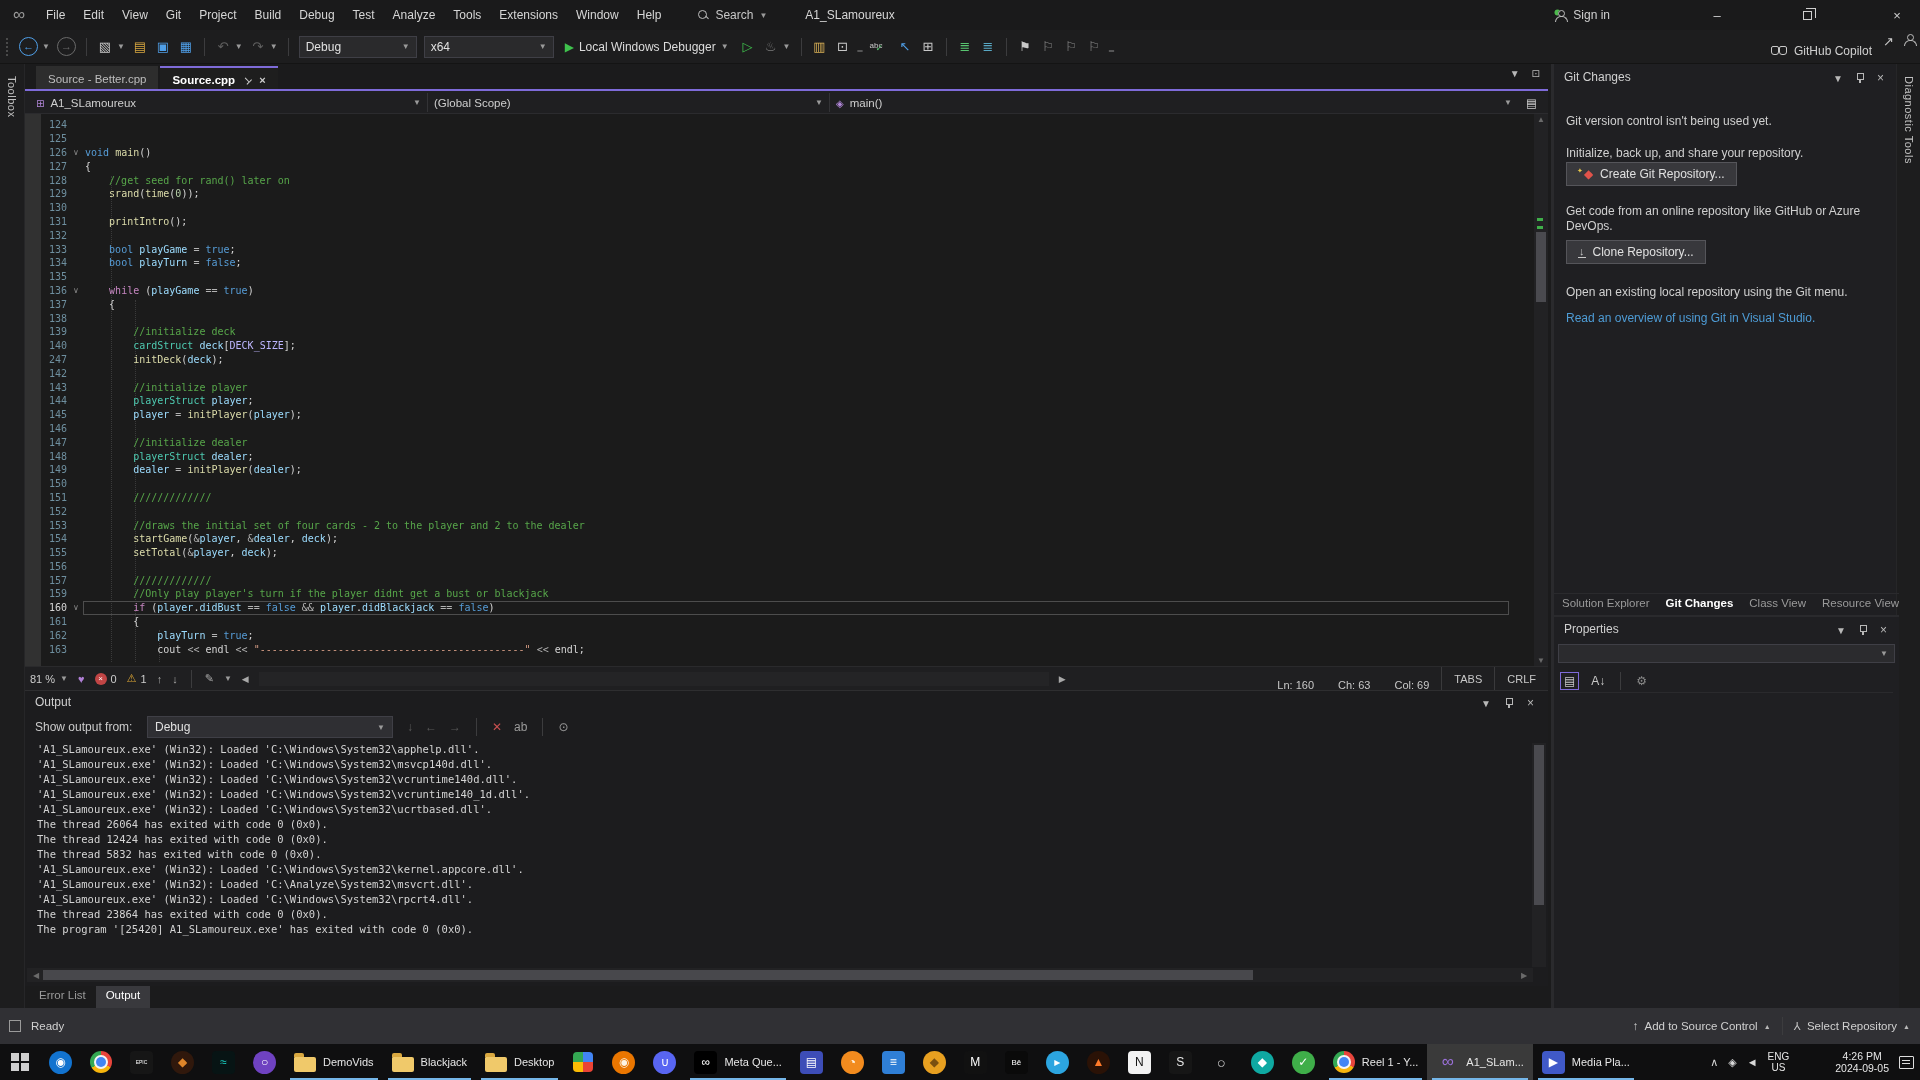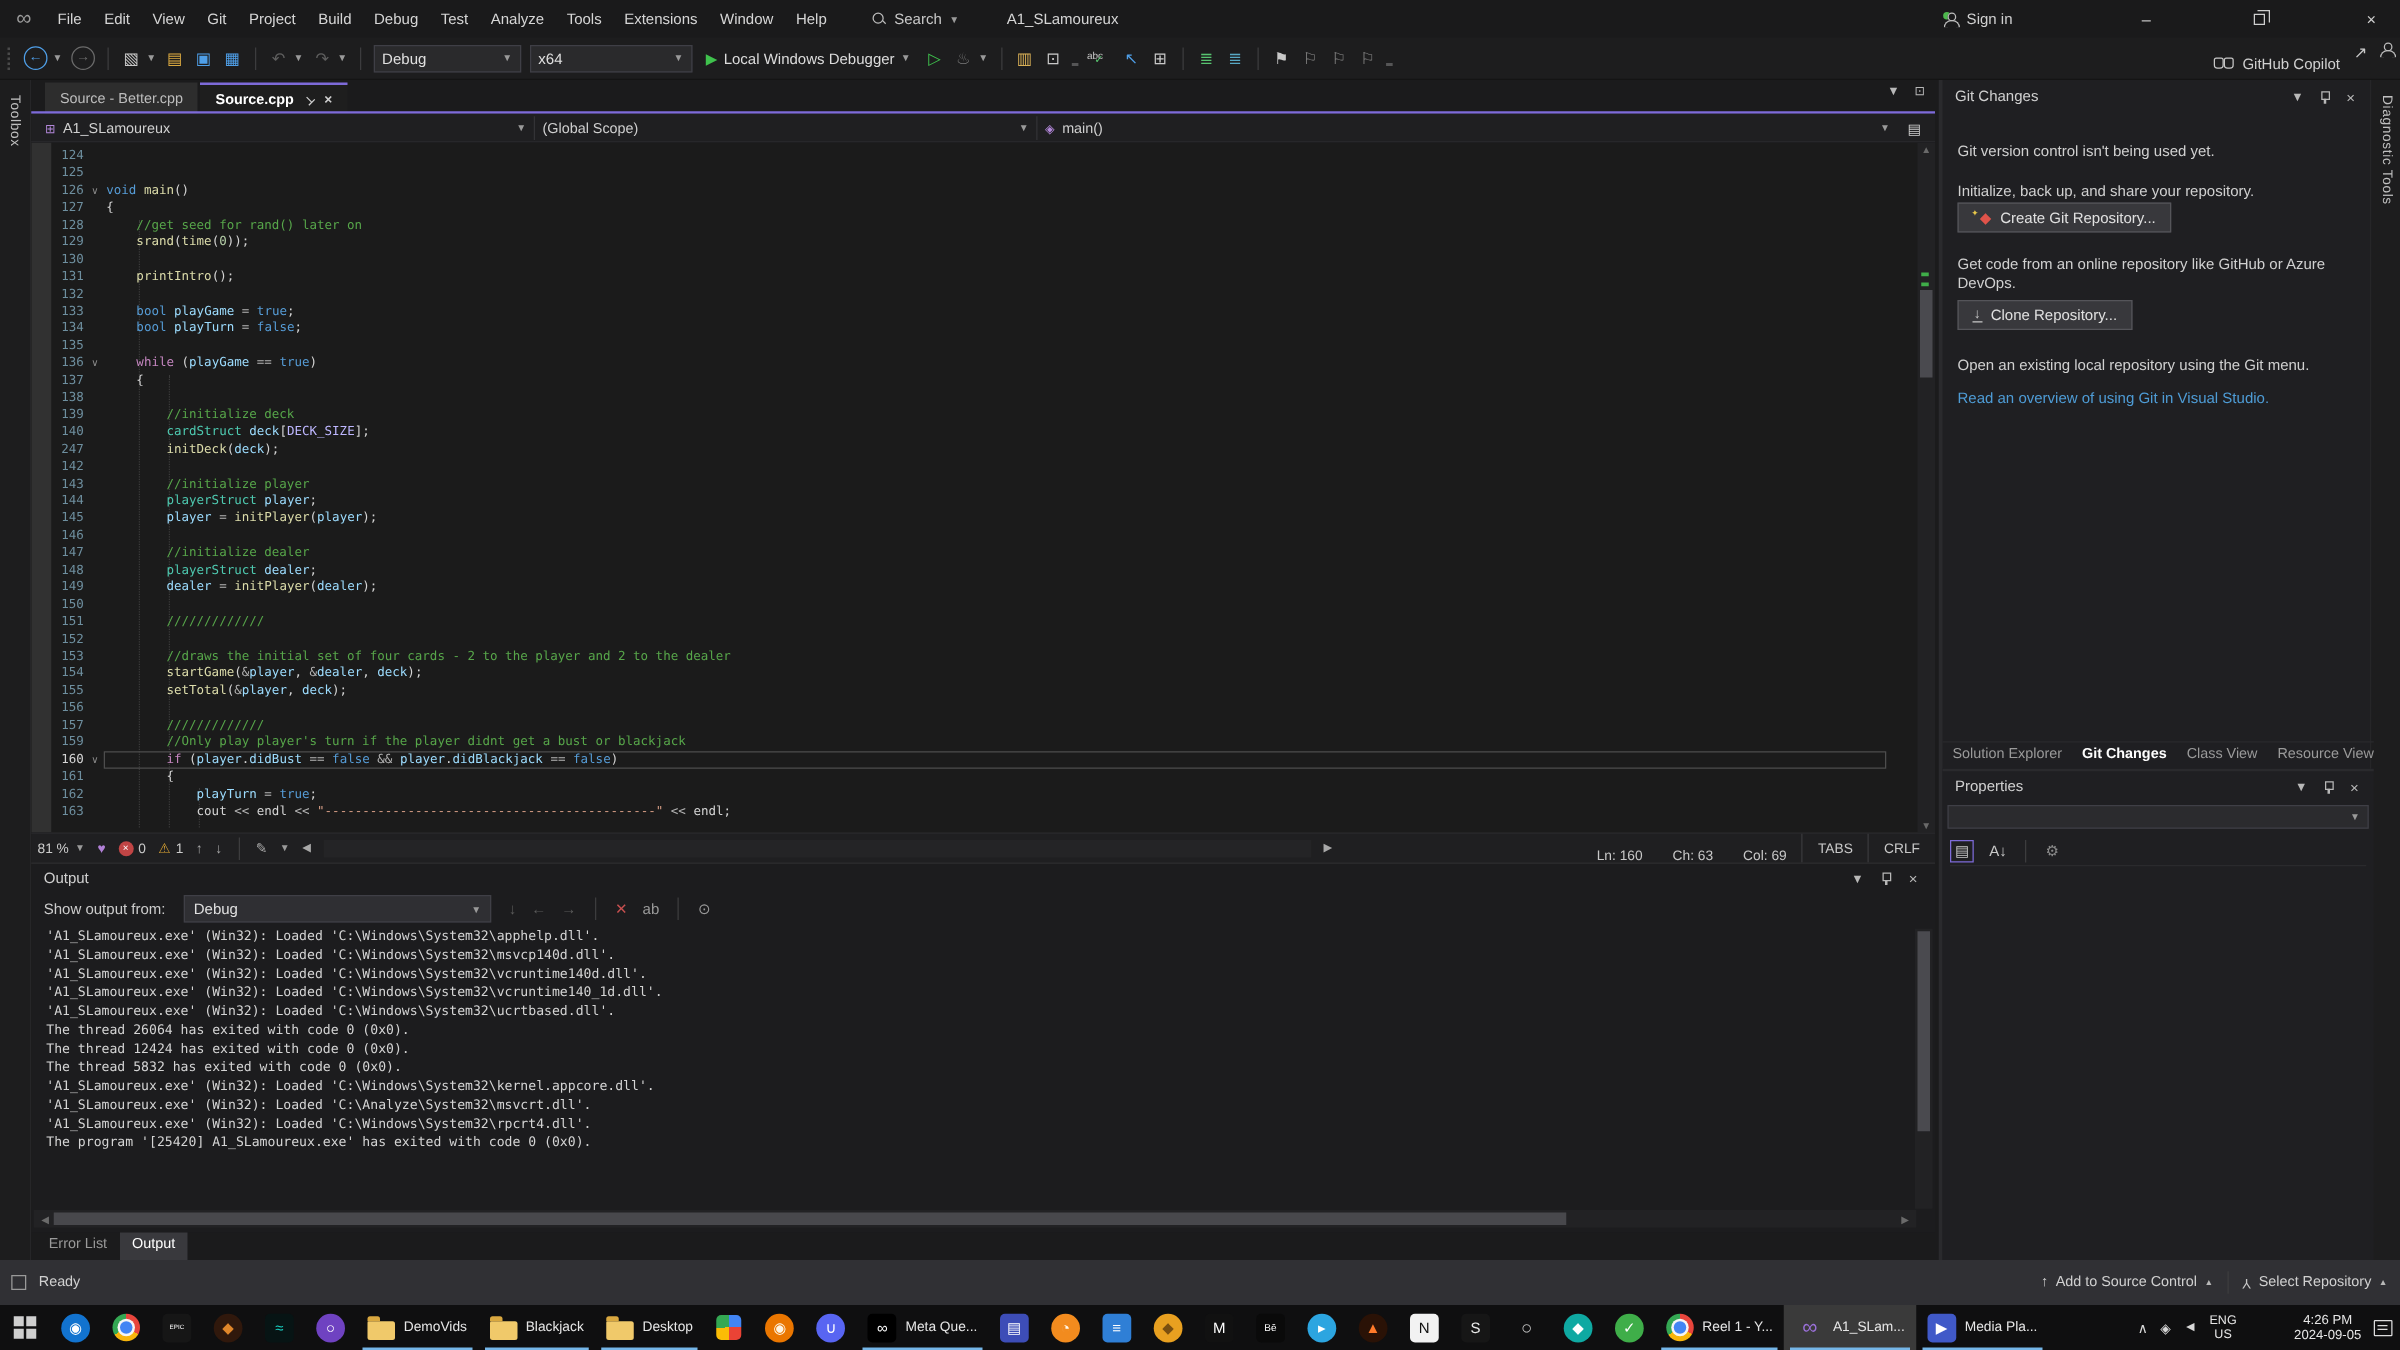"The thread 23864 has exited" div.output-line { html: none -> <div>The thread 23864 has exited with code 0 (0x0).</div> }
